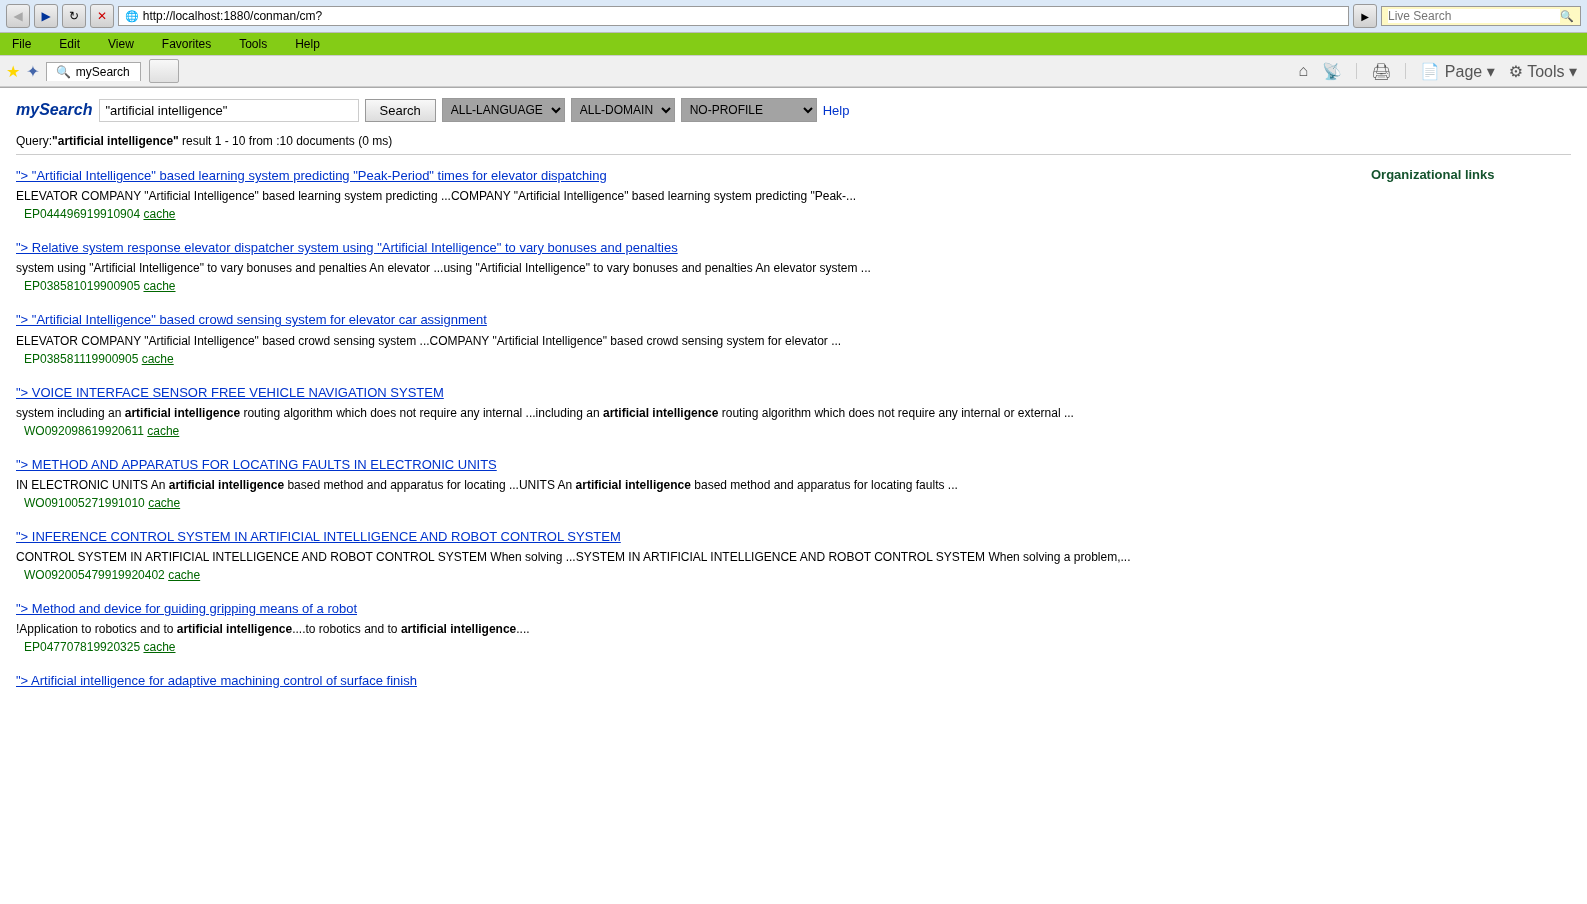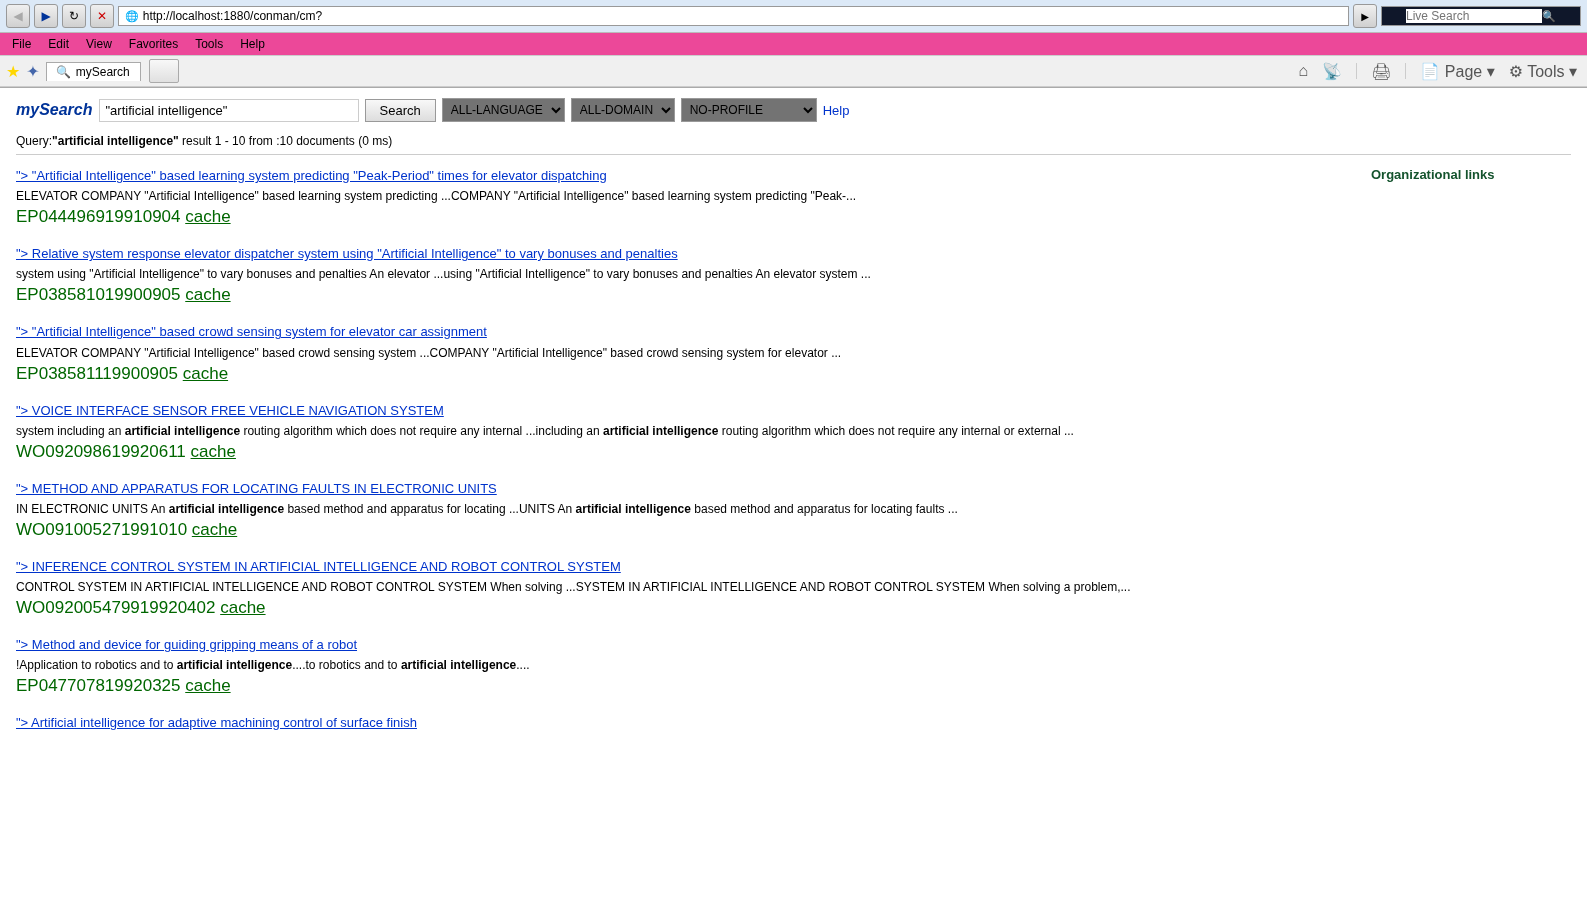"Live Search" .search-bar-browser { background: #0f172a -> #fef9c3; padding: 2px 24px -> 2px 6px }
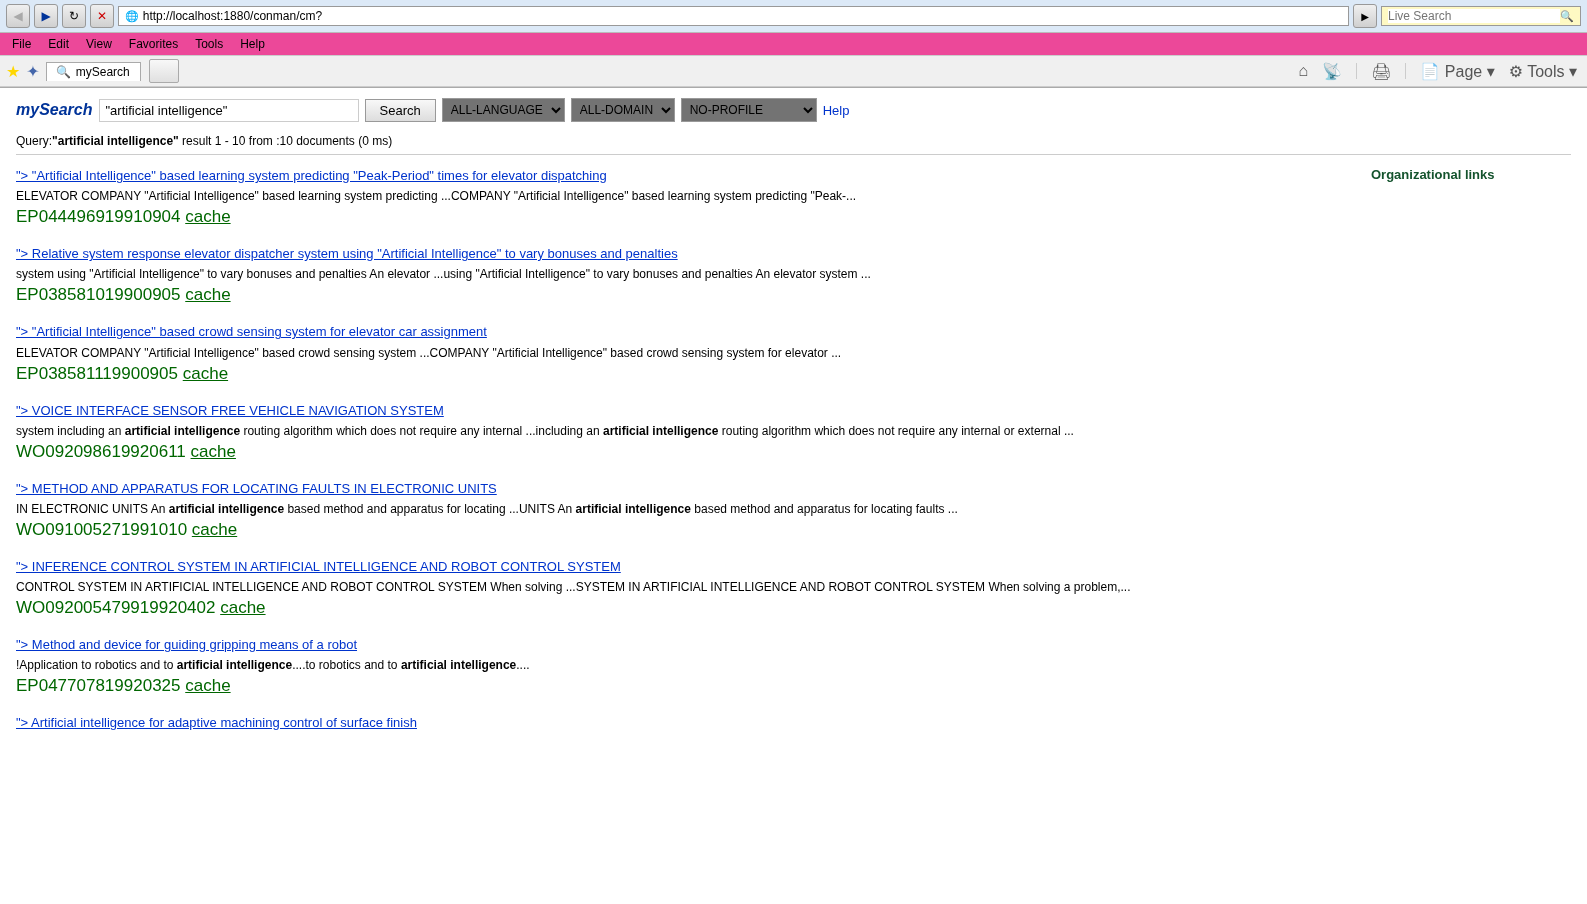"File" .menu-bar { background: #ec4899 -> #84cc16; gap: 1px -> 12px }
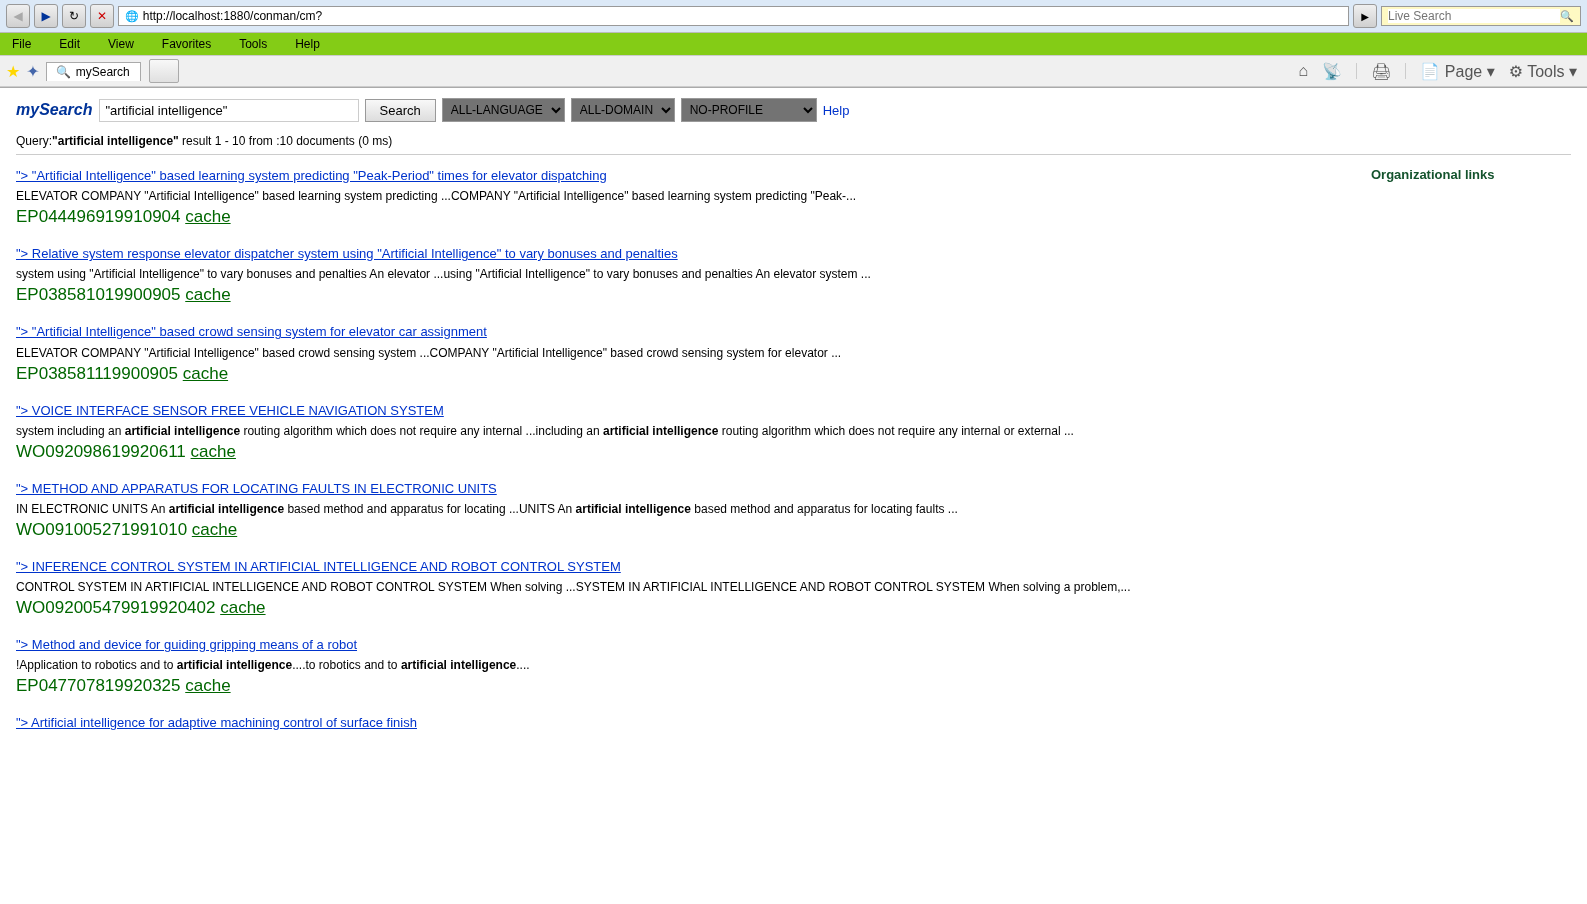"ALL-LANGUAGE" .dropdown { background: #737373 -> #a3a3a3 }
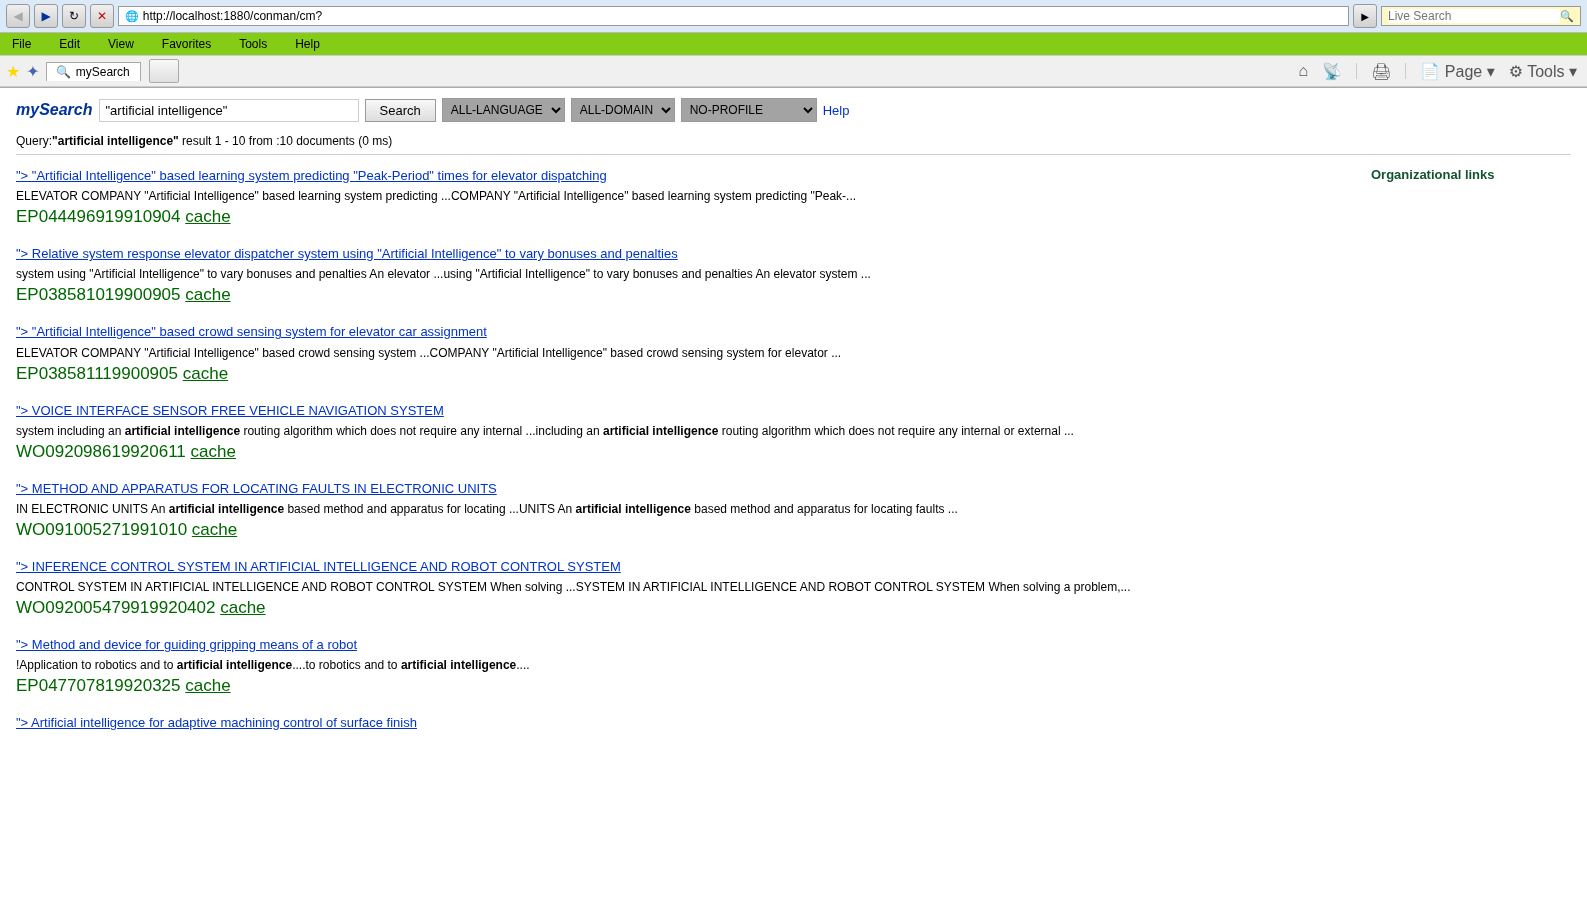"EP044496919910904 cache" .result-meta { font-size: 17px -> 12px; margin-left: none -> 8px }
